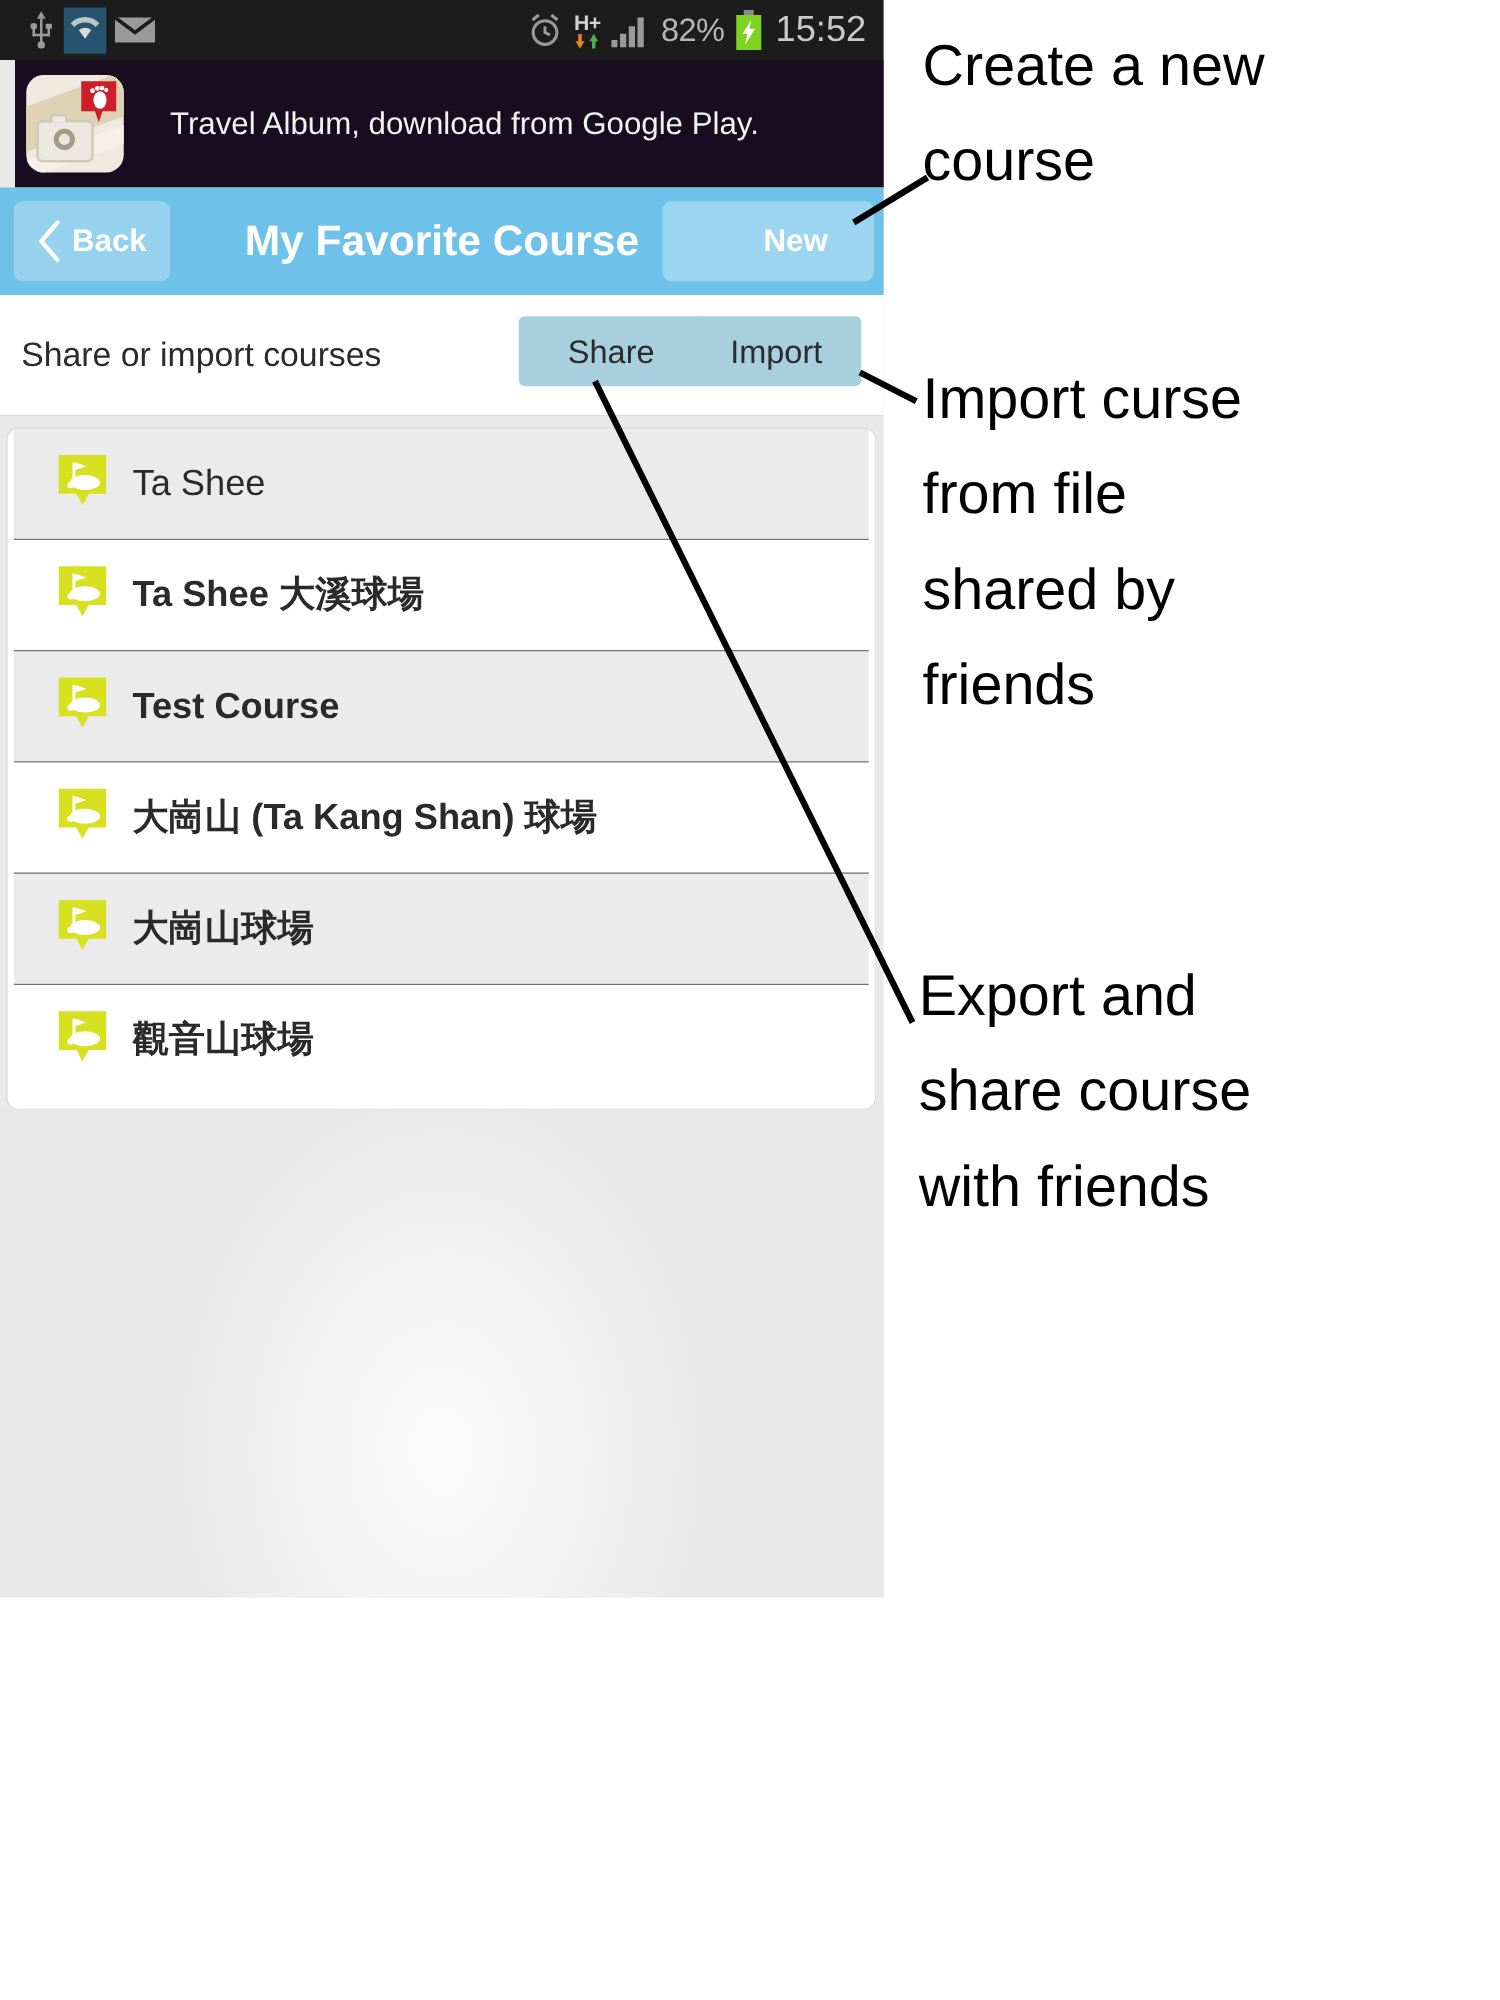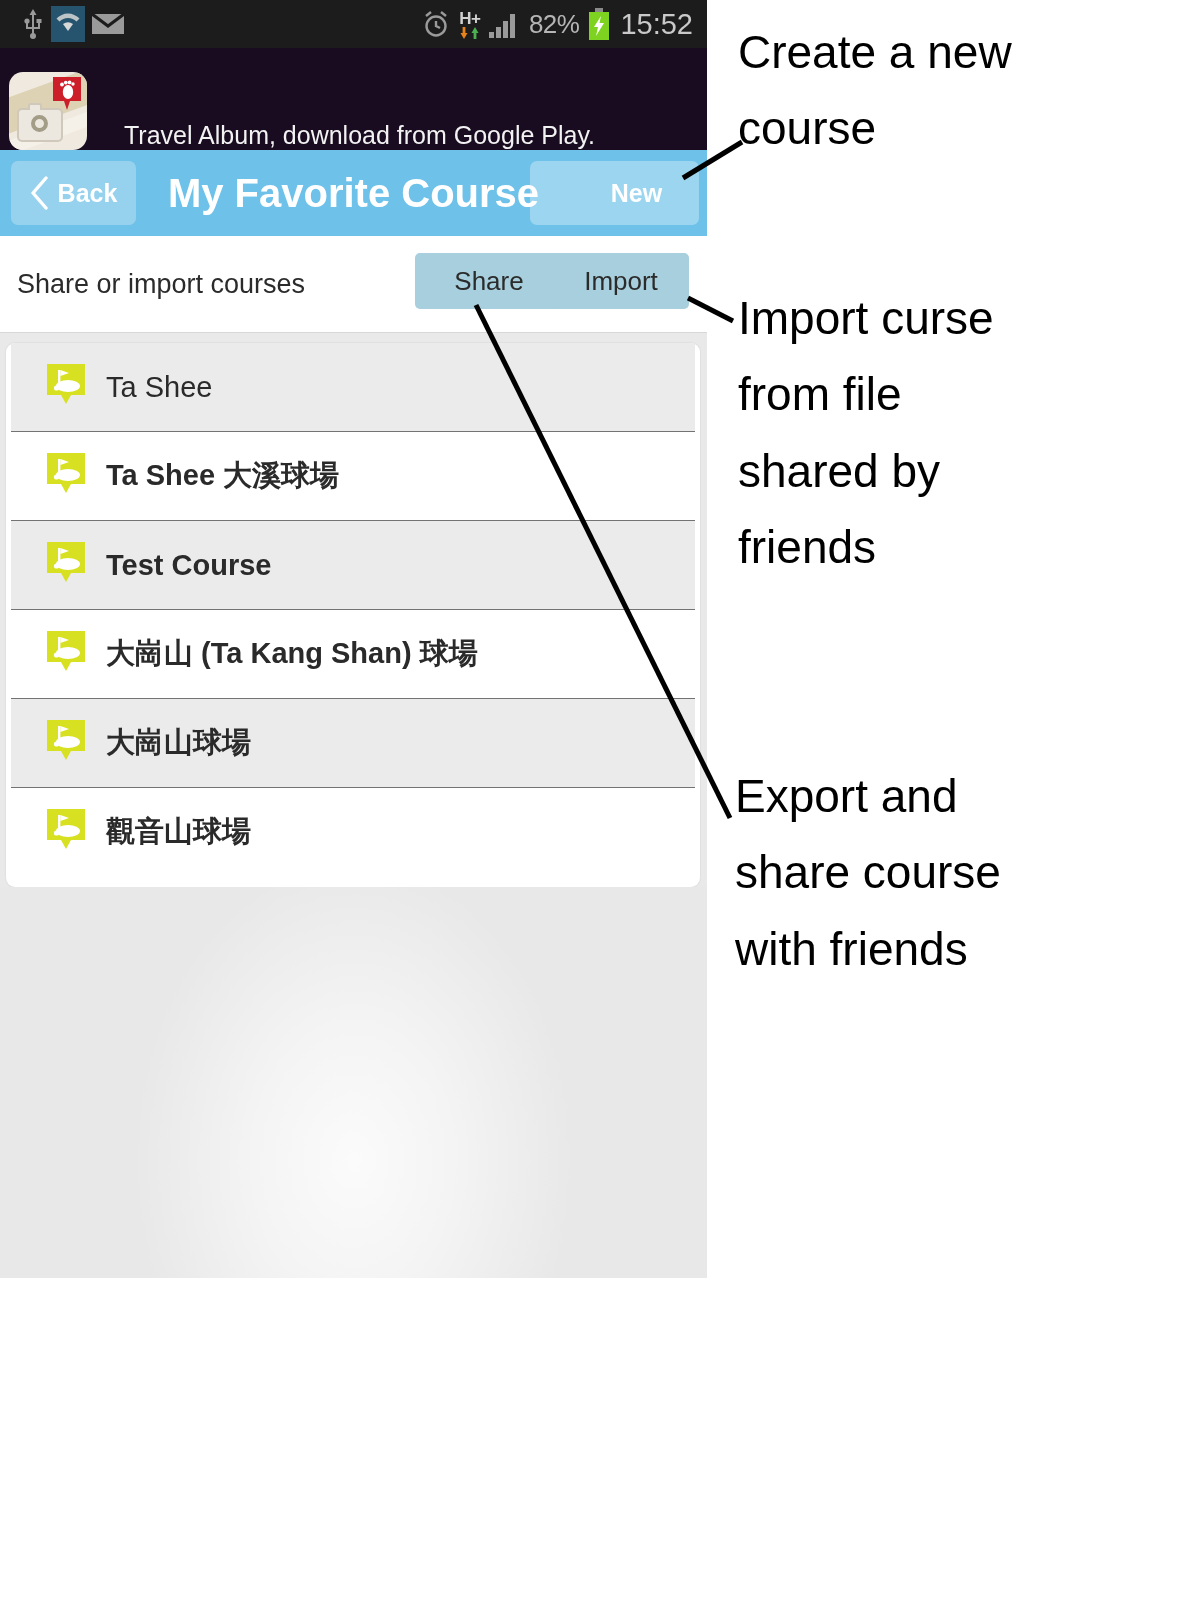"Travel Album, download from Google" #banner { align-items: flex-end -> center; left: 0 -> 12px }
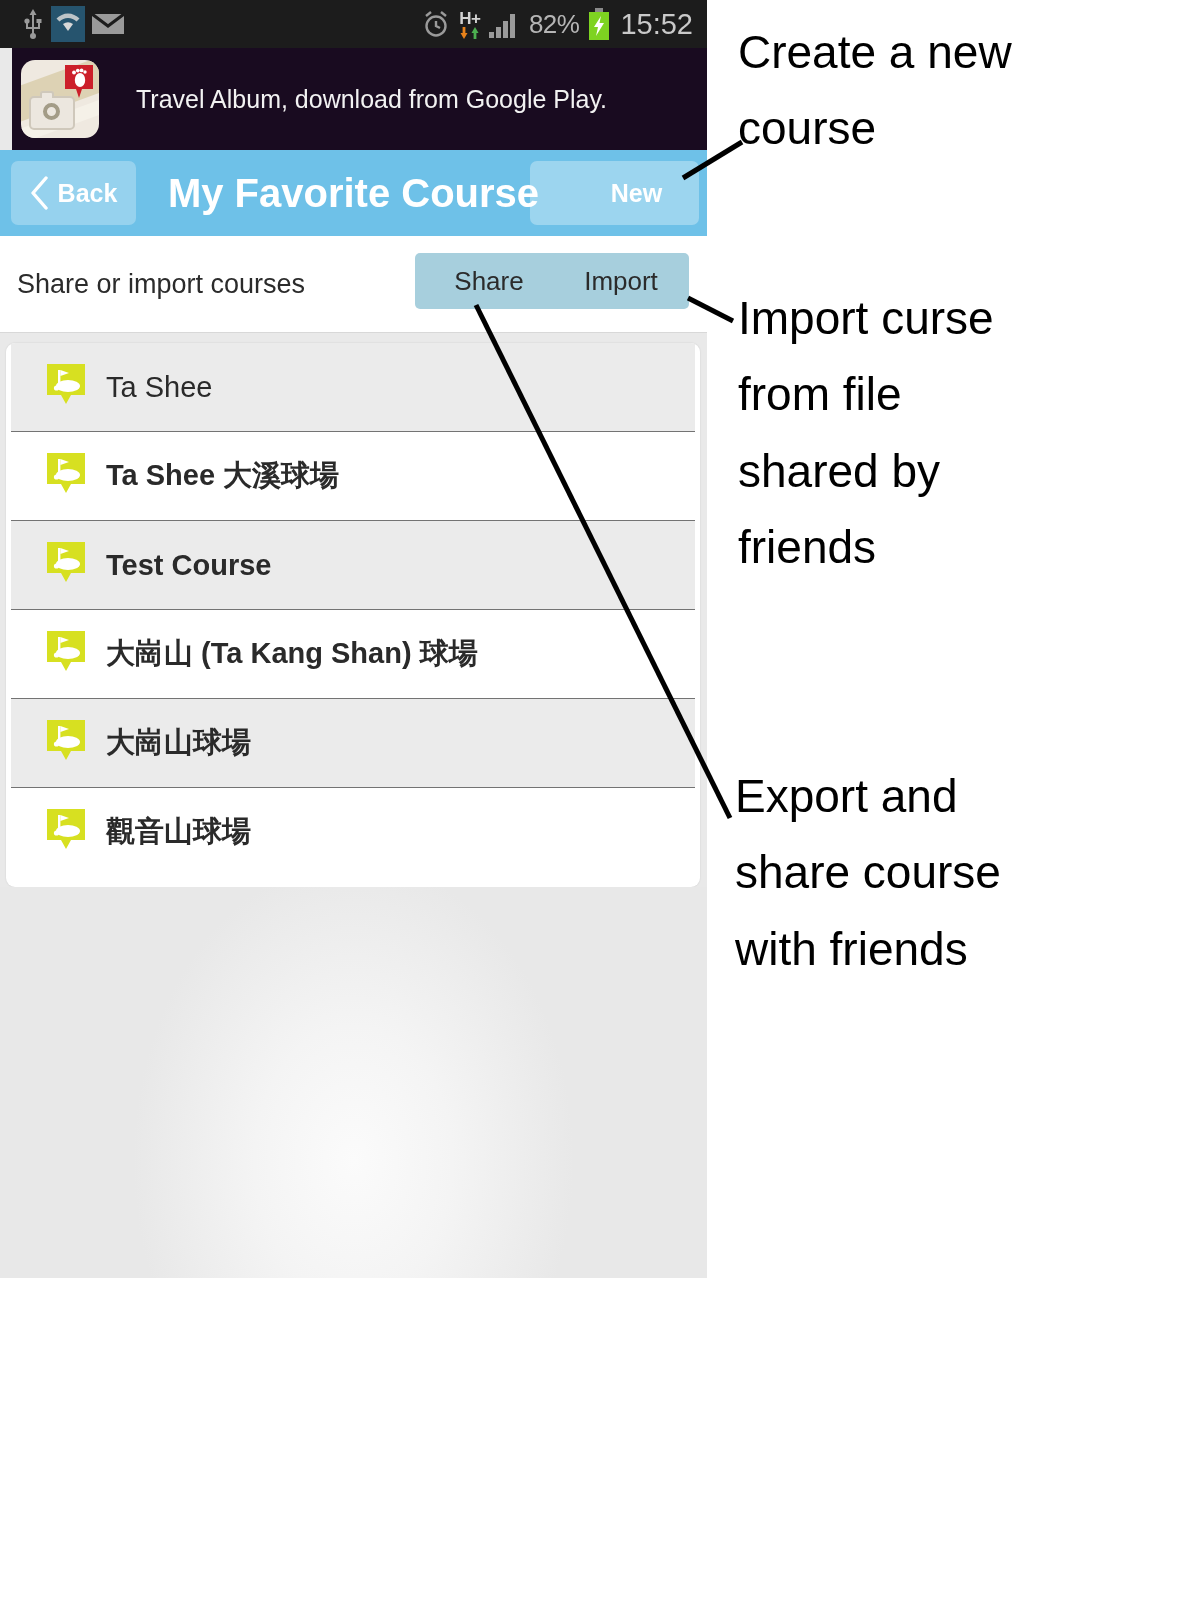"My Favorite Course" #title-text { font-size: 40px -> 34px }
